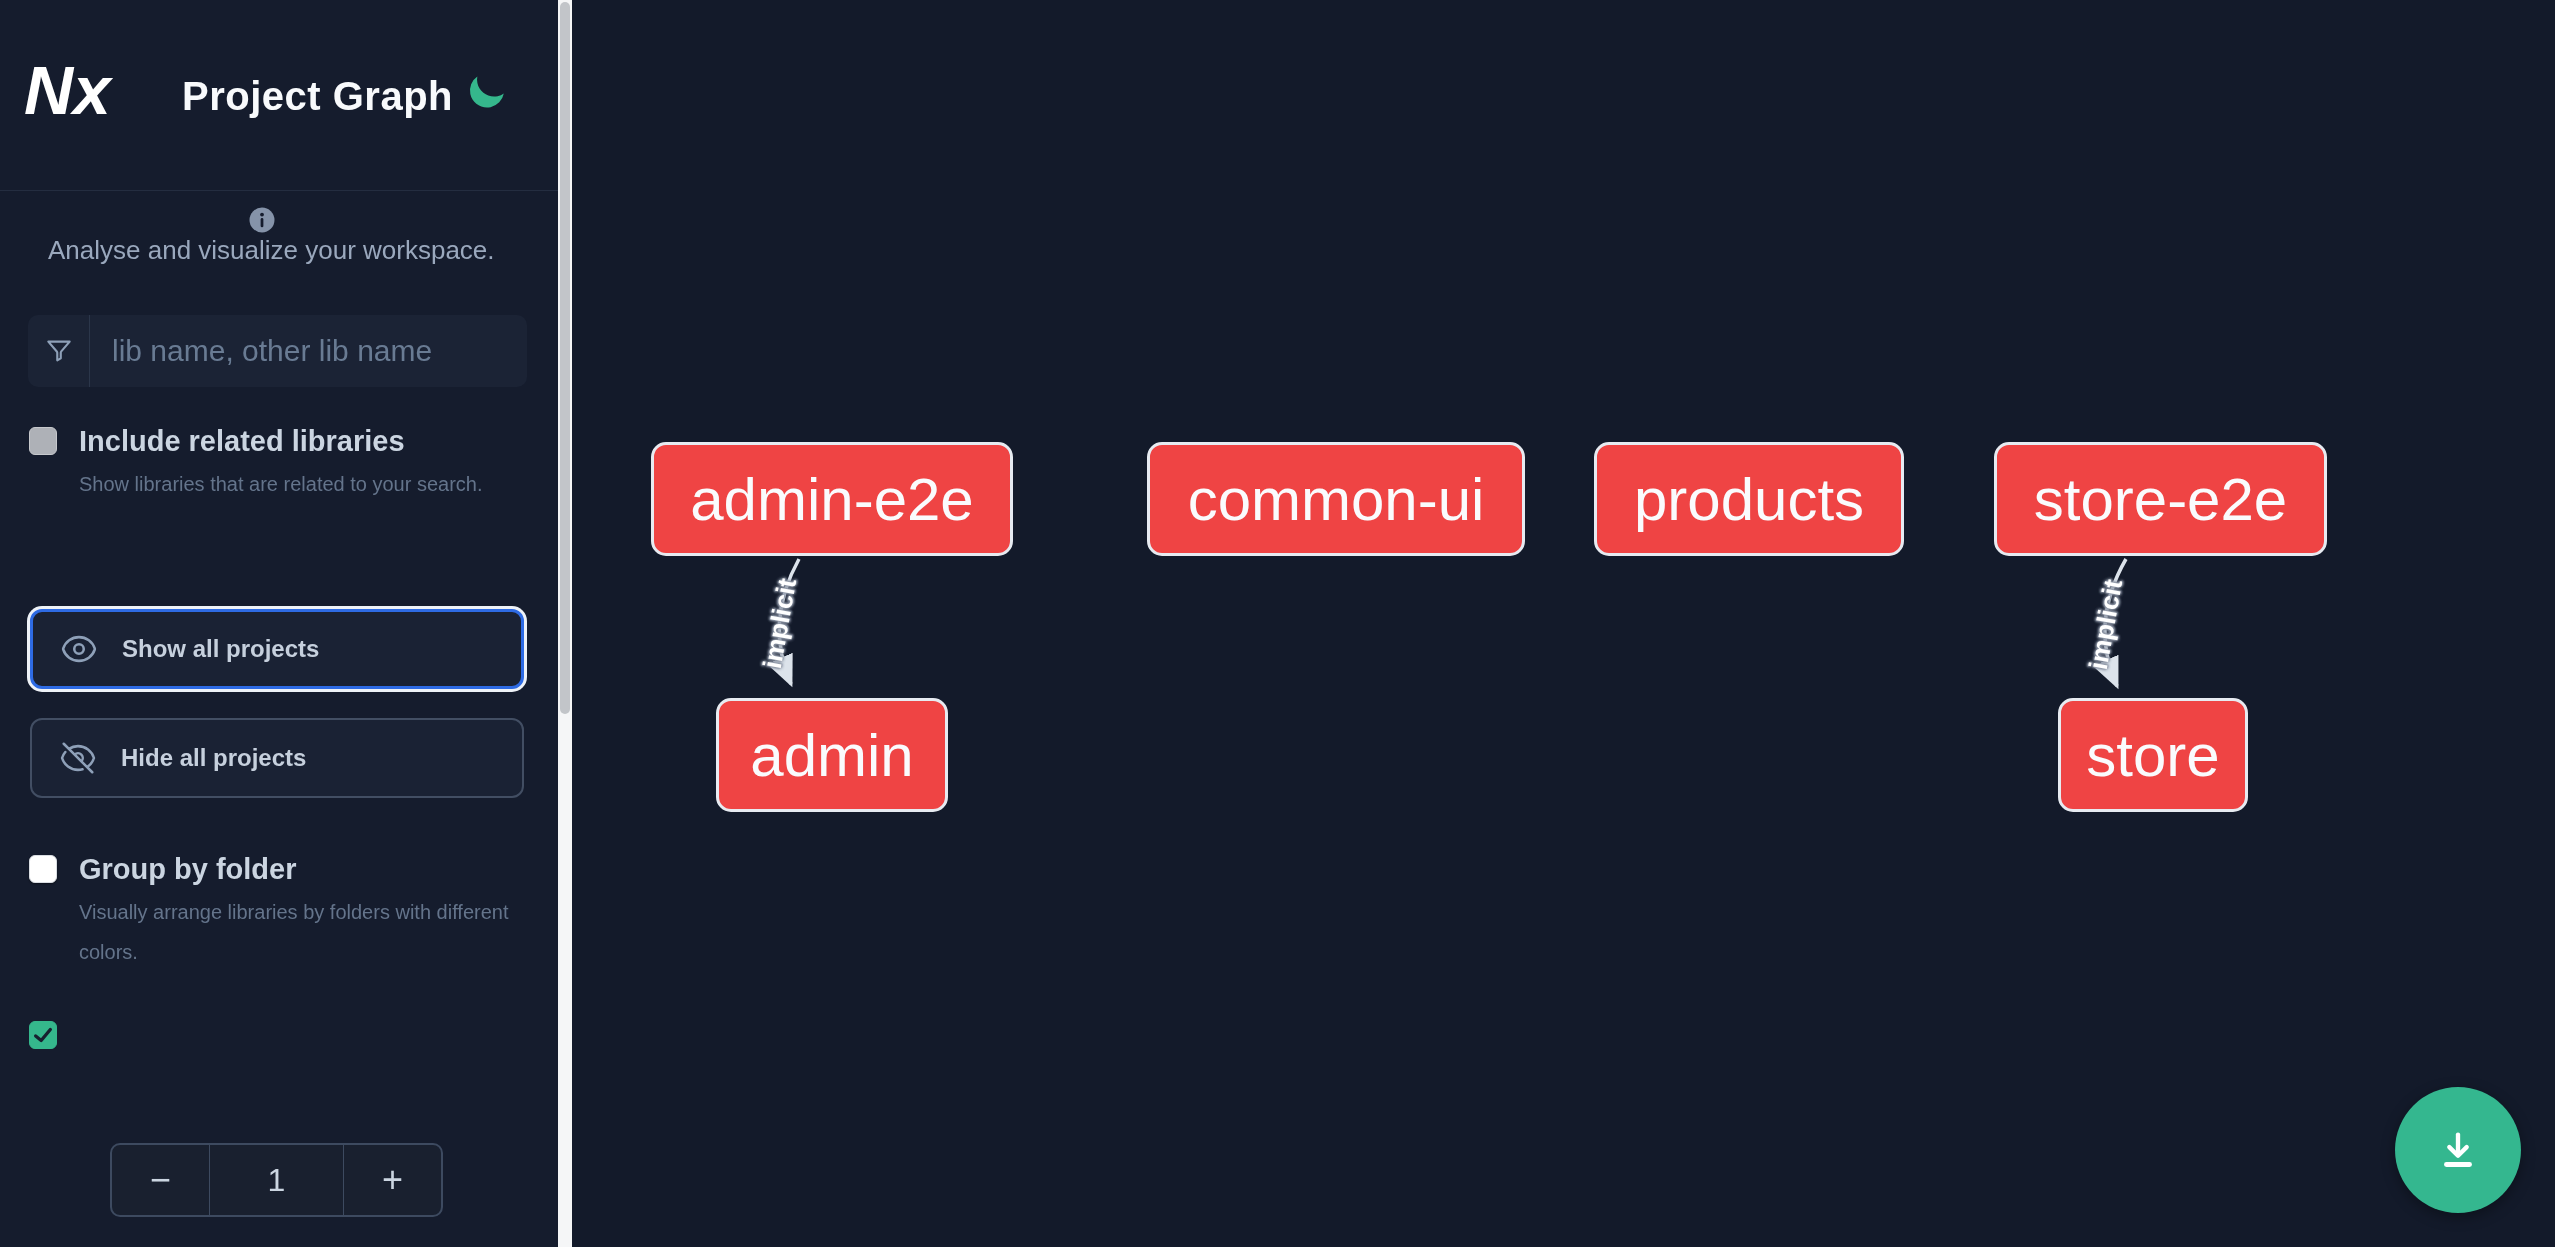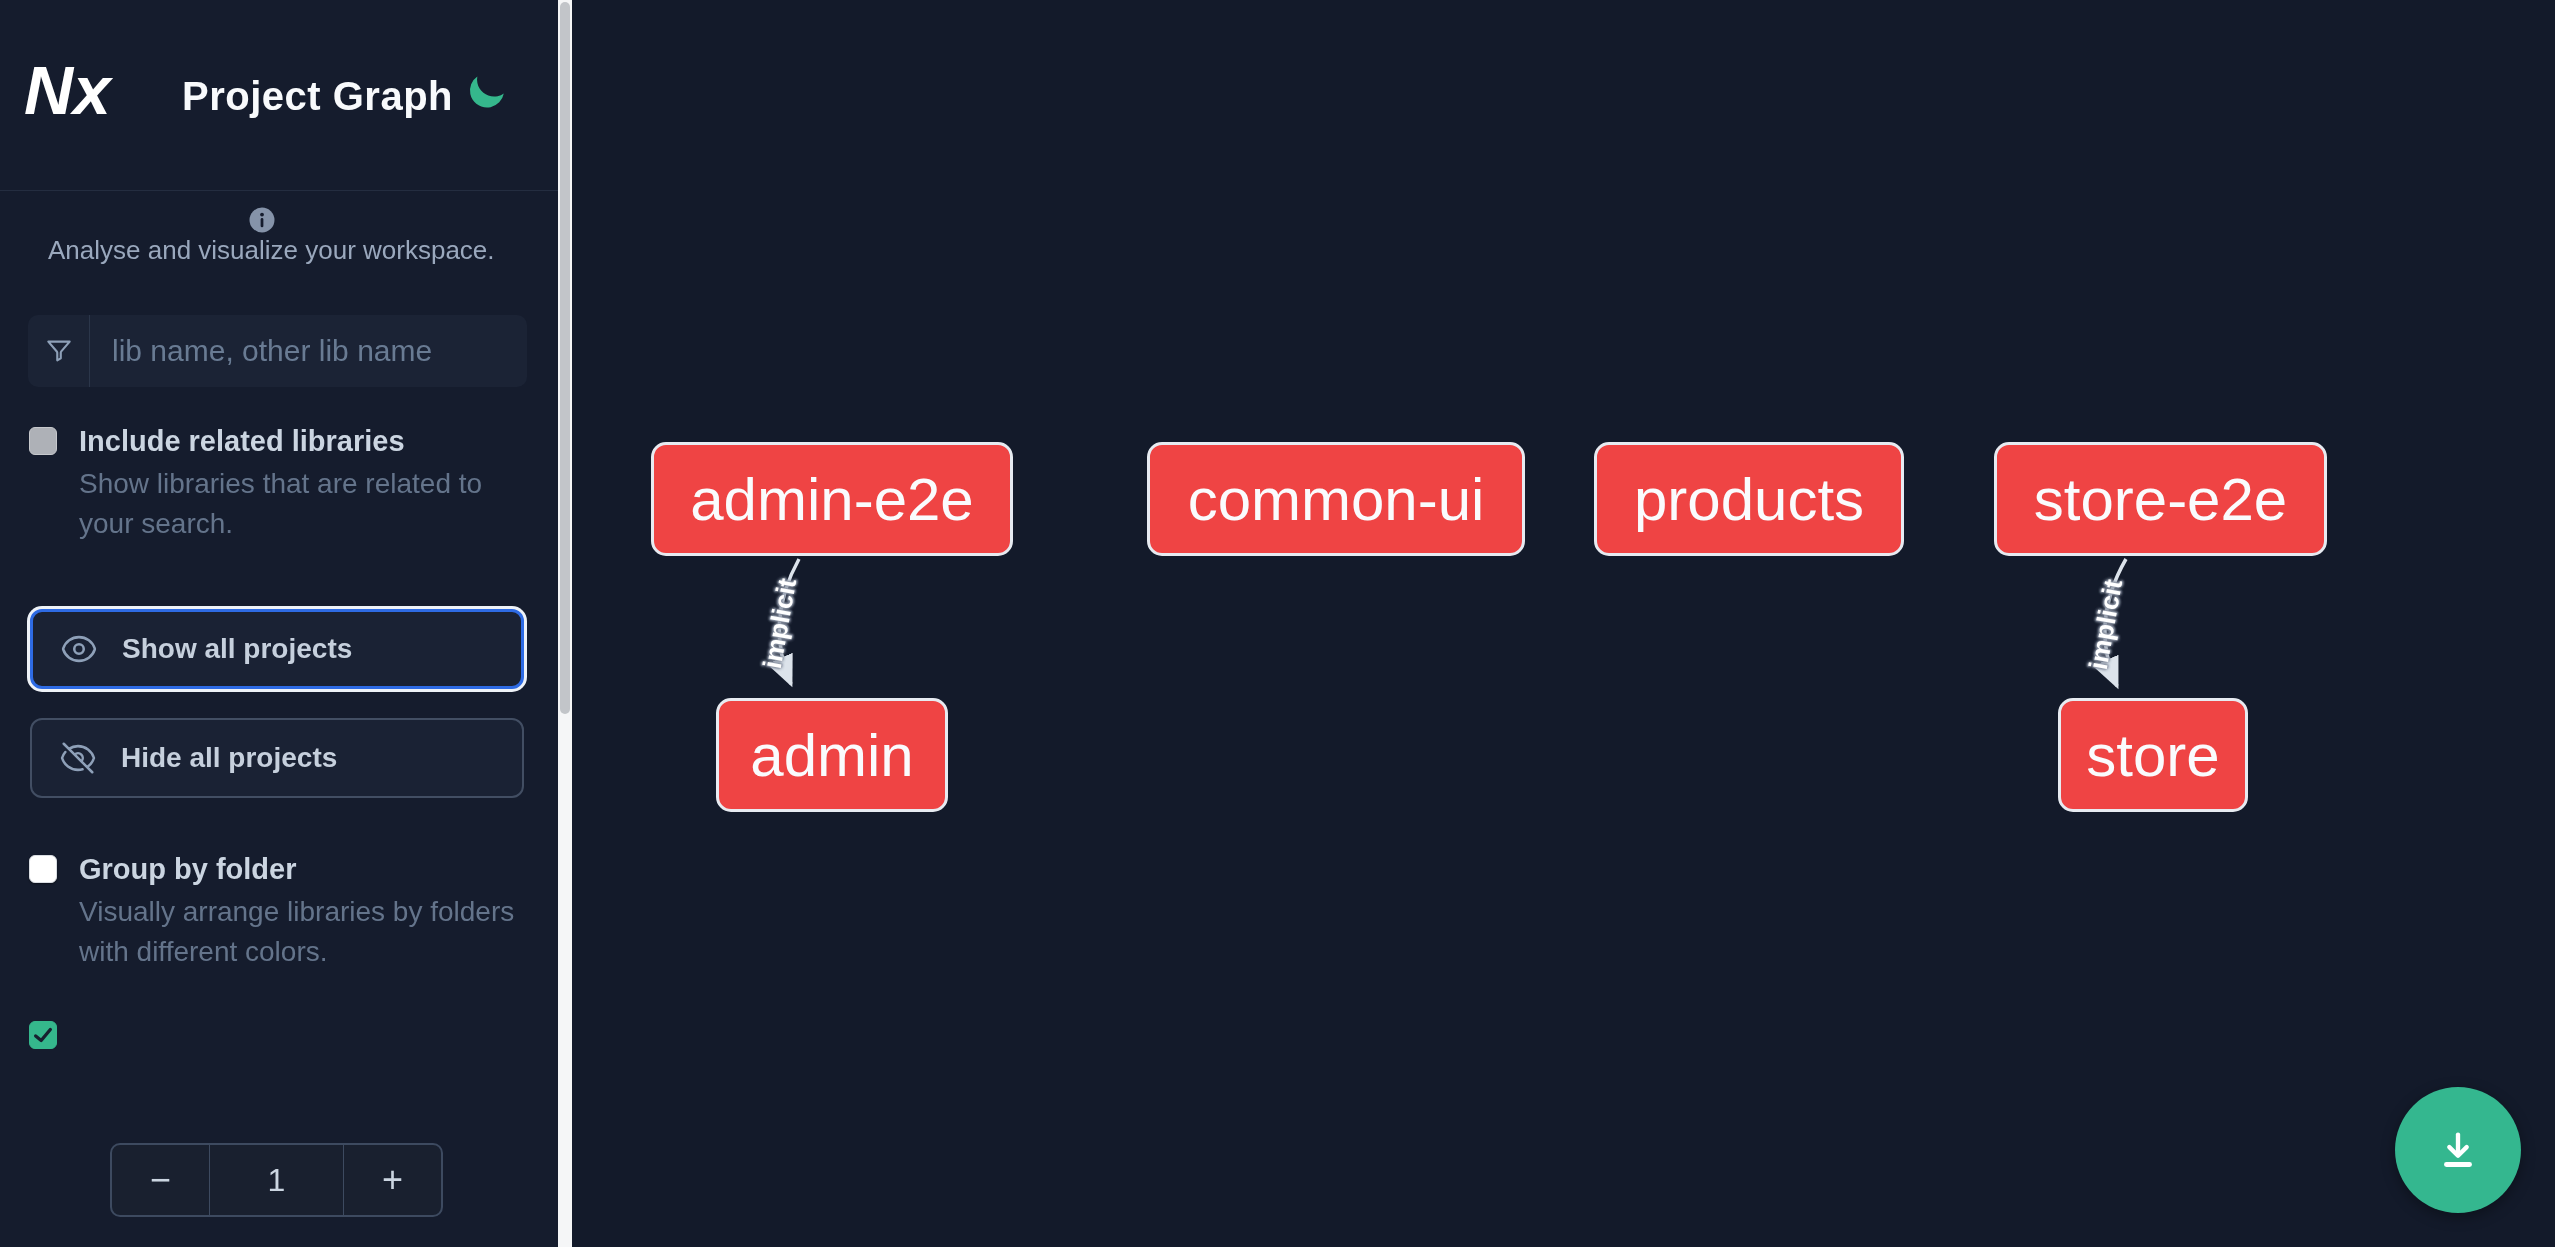"Show libraries that are related" .opt-desc { font-size: 28px -> 20px }
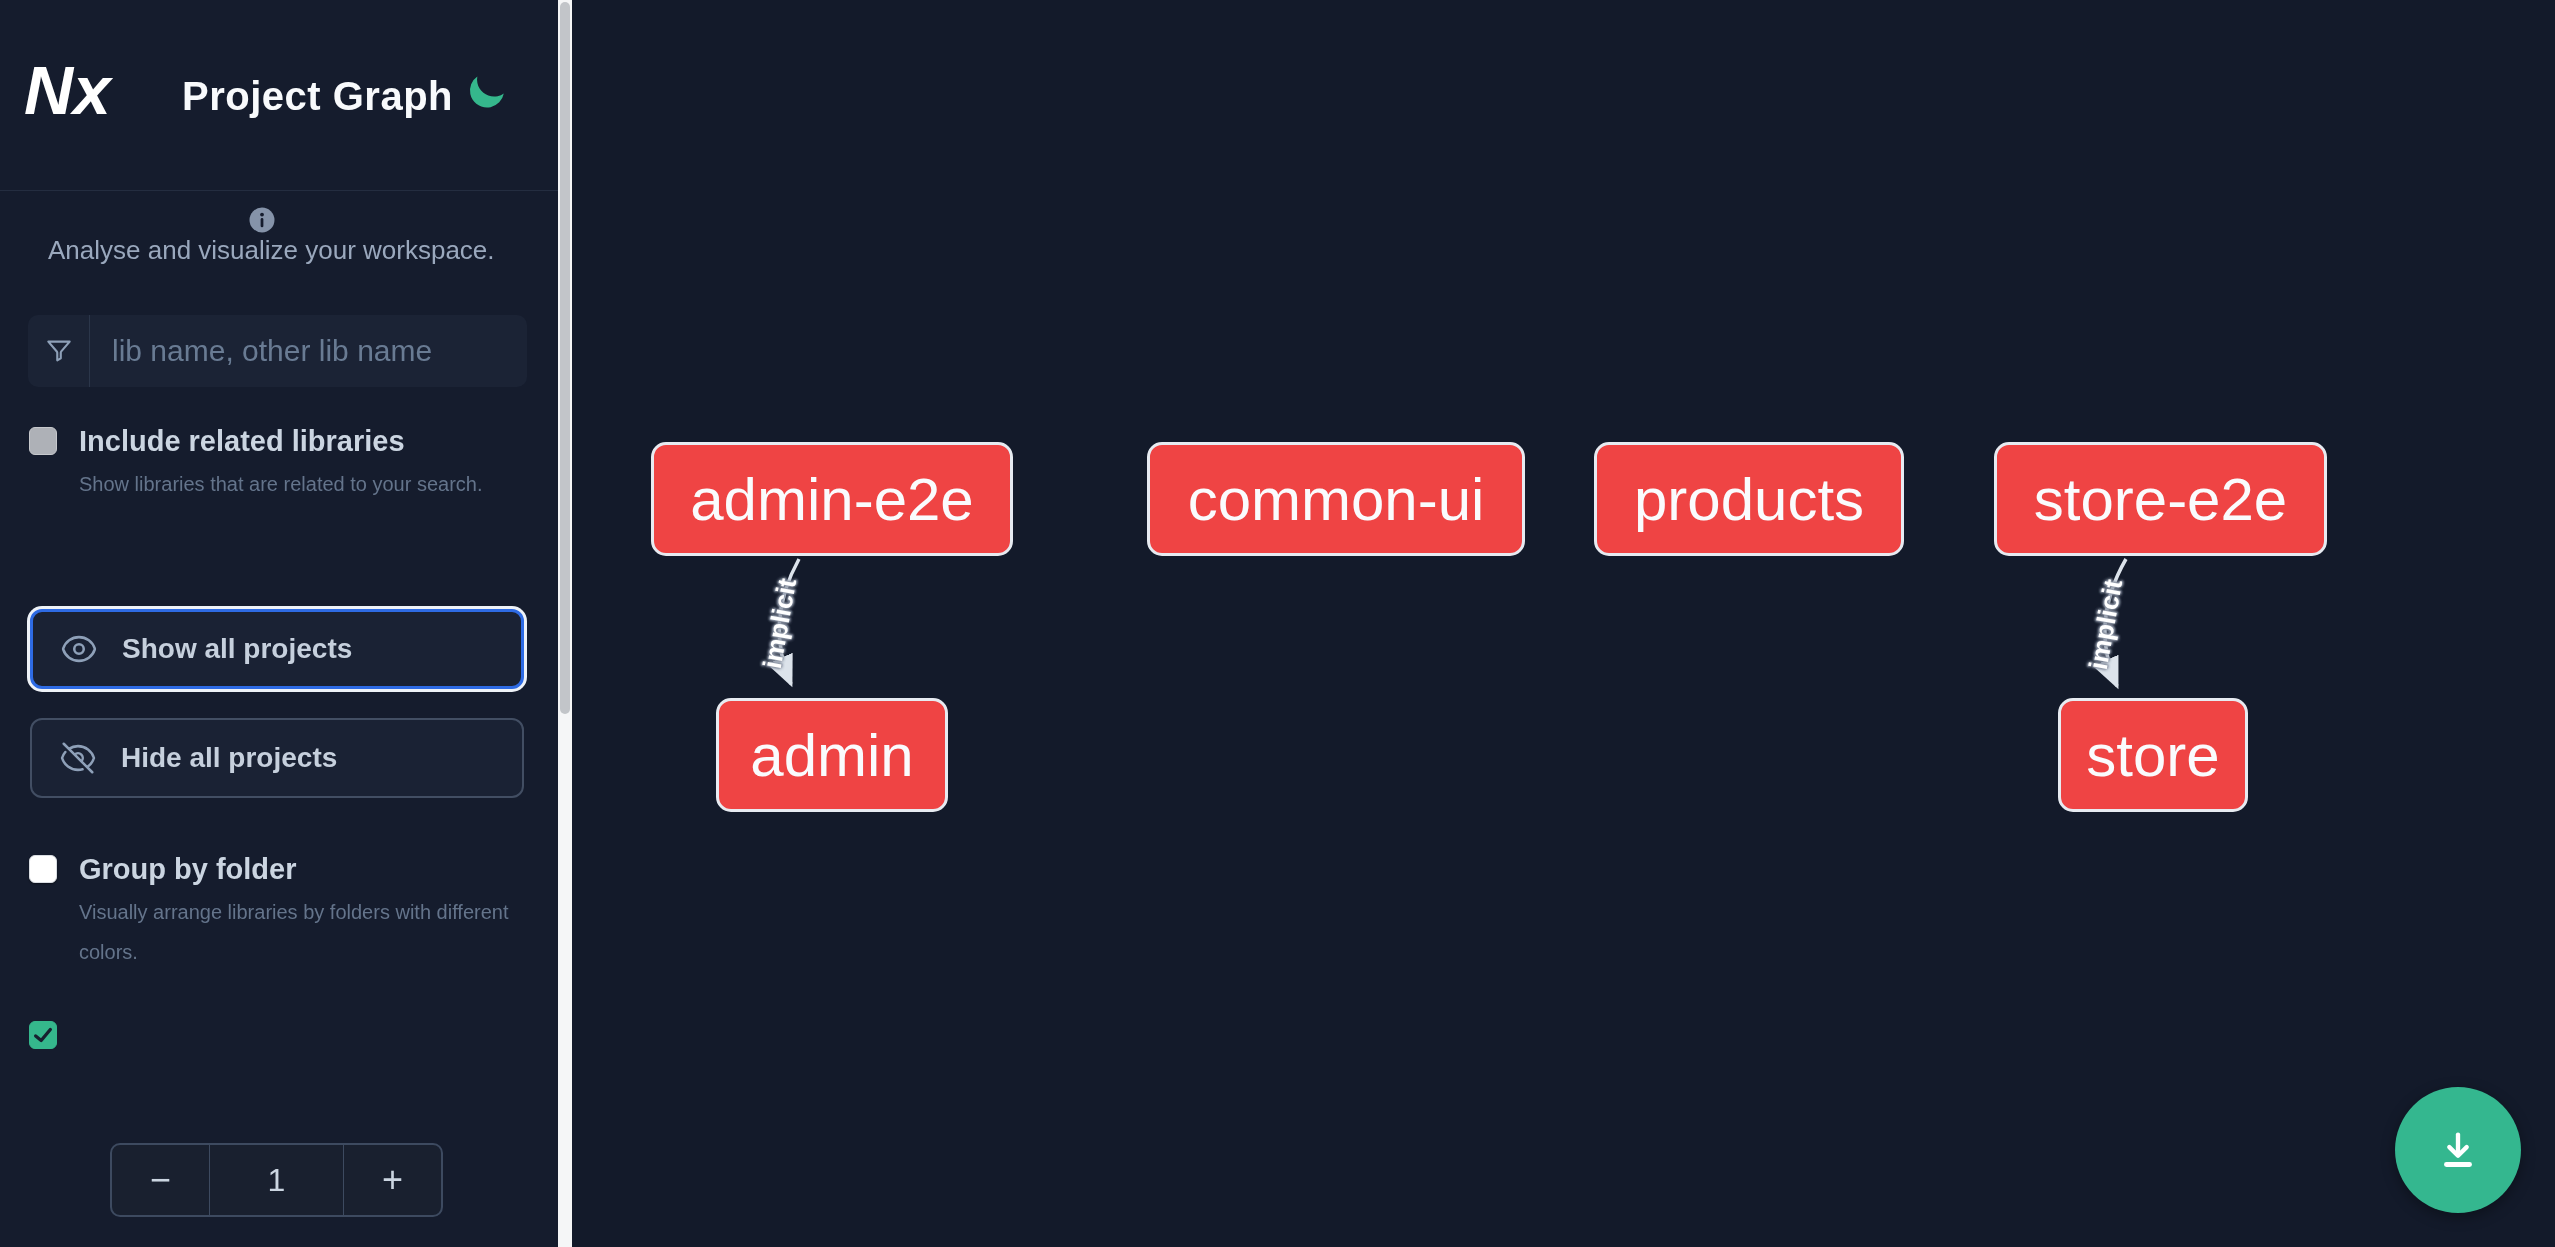"Show all projects" .sb-btn .lbl { font-size: 28px -> 24px }
